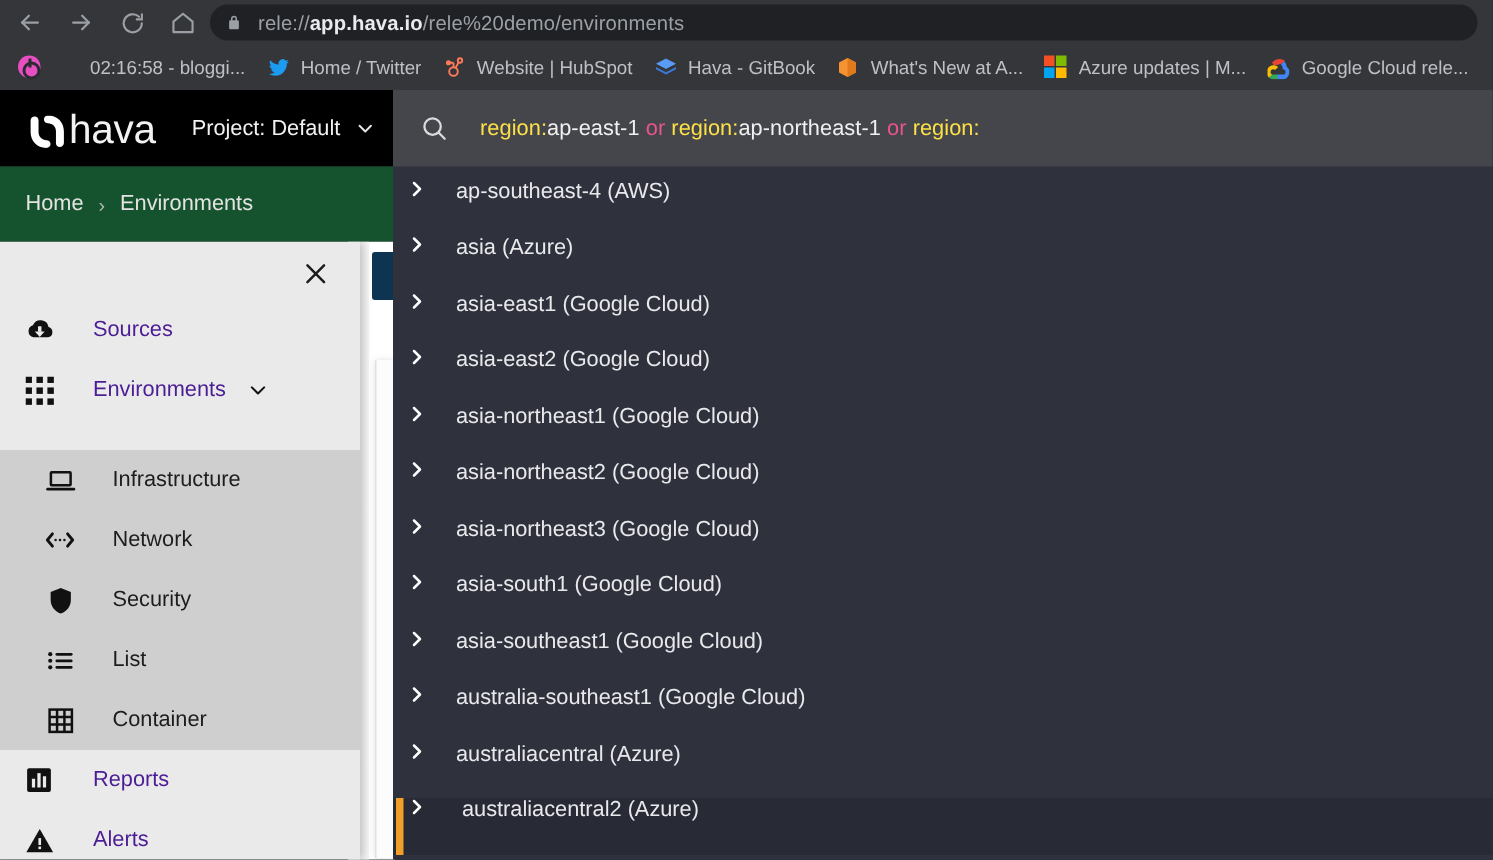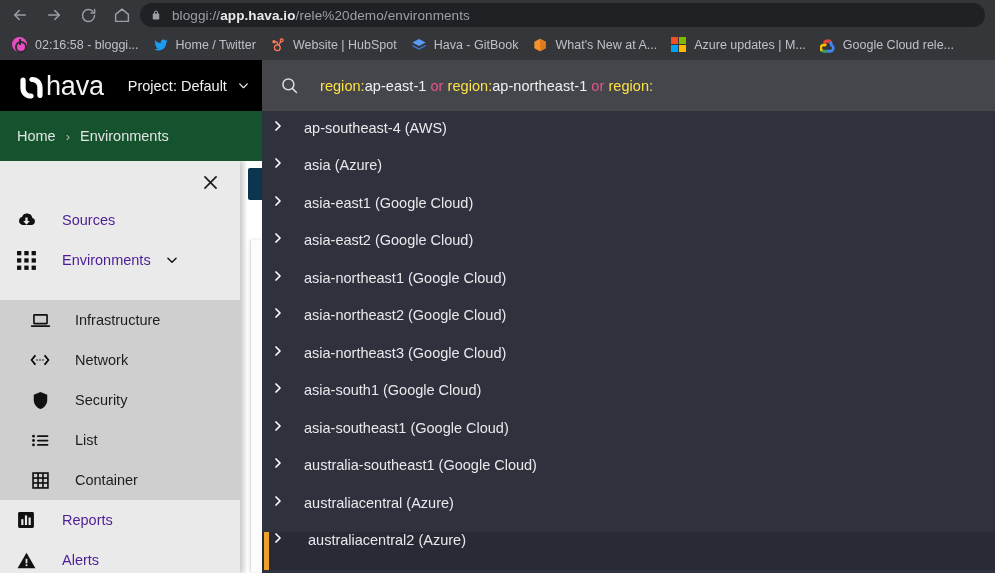"bloggi://" span { text: bloggi:// -> rele:// }
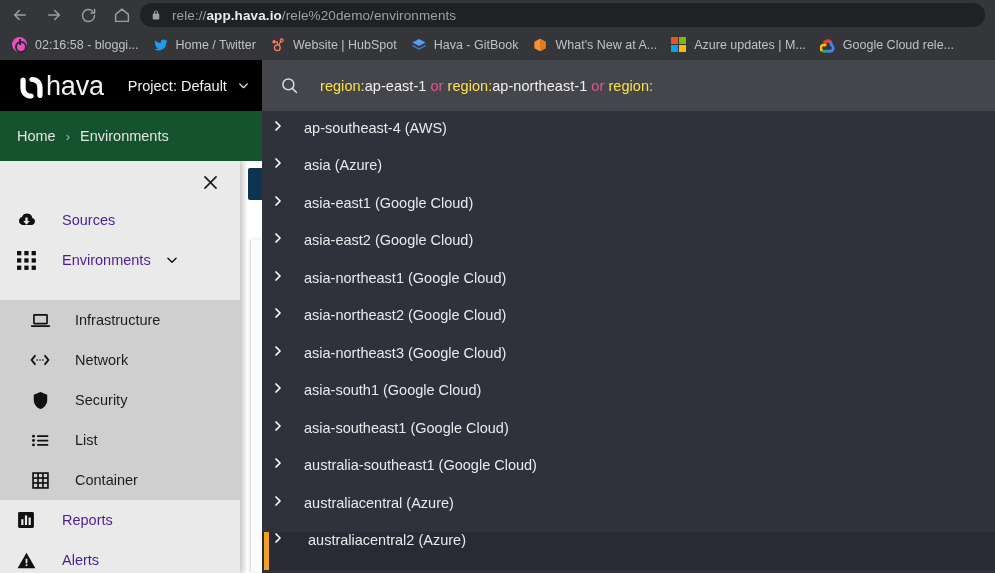"02:16:58 - bloggi..." .bookmark:first-child { gap: none -> 25px }
